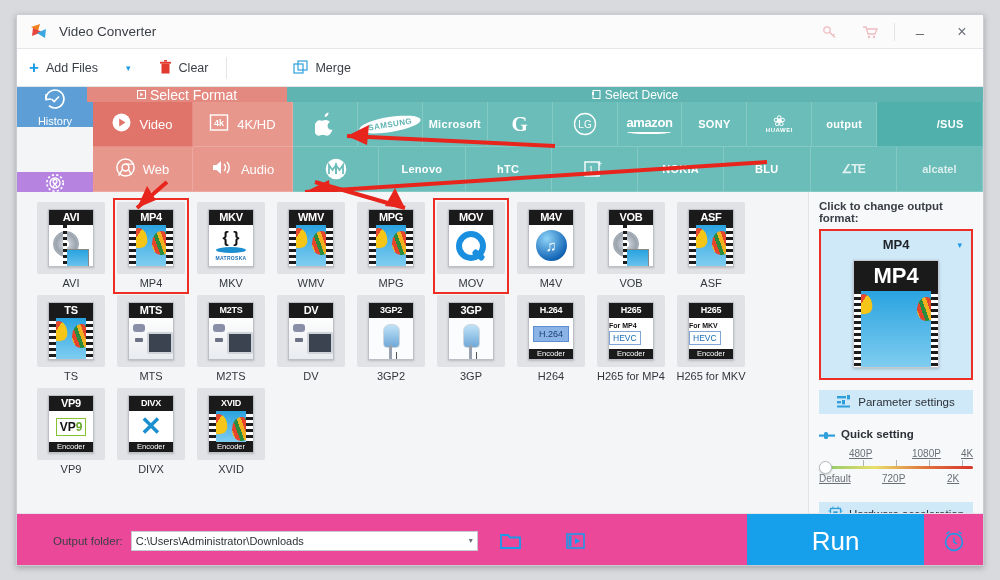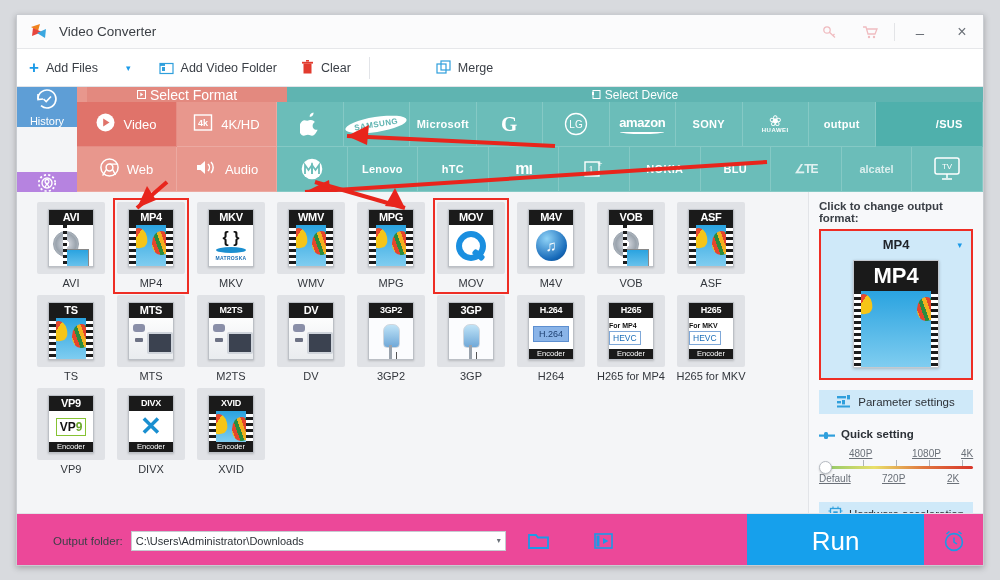"Add Video Folder" div.tool { html: <div> <span> <svg> <rect></rect> <rect></rect> <rect></rect> </svg> </span> <span>Add Video Folder</span> </div> -> none }
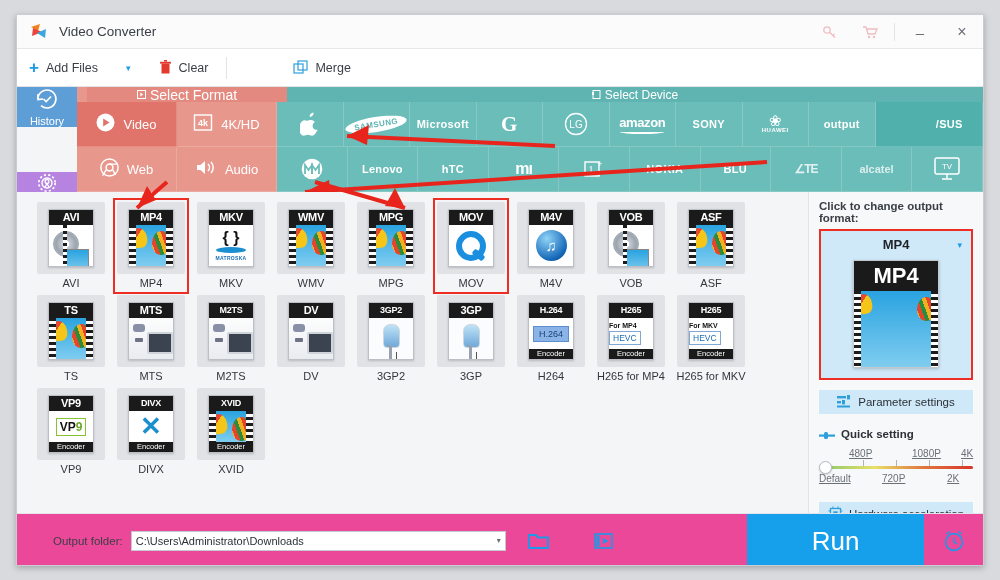"History" .sidecol { width: 60px -> 76px }
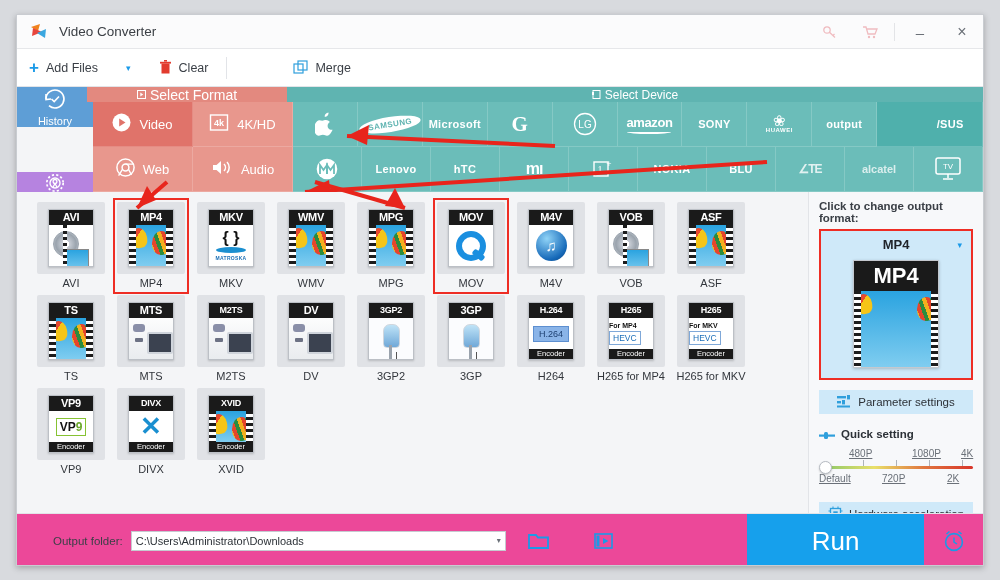"mı" div.devcell { html: <div> <span>mı</span> </div> -> none }
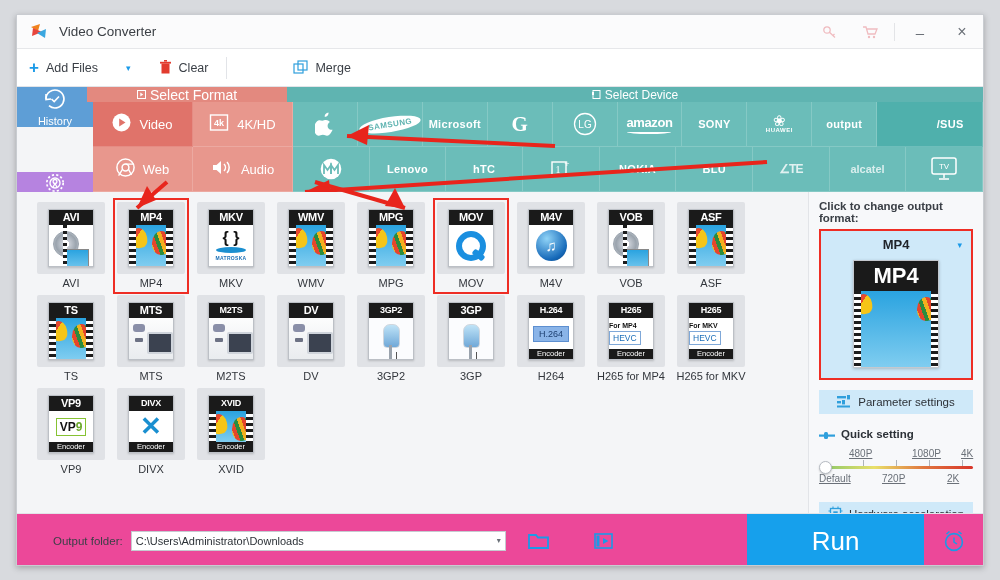"TV" div.devcell { html: <div> <svg> <rect></rect> <text>TV</text> <path></path> </svg> </div> -> none }
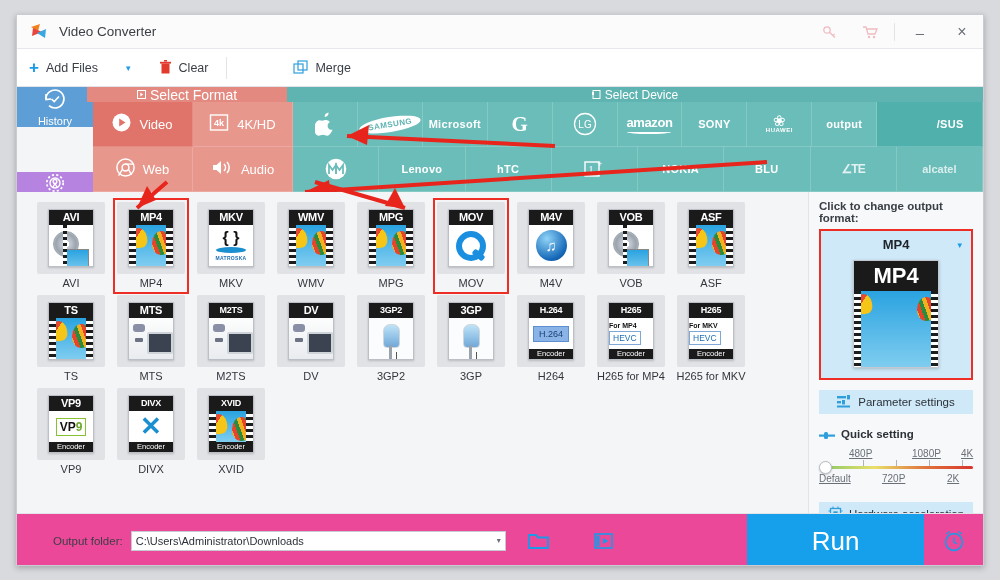"C:\Users\Administrator\Downloads" .ofinput { width: 375px -> 347px }
